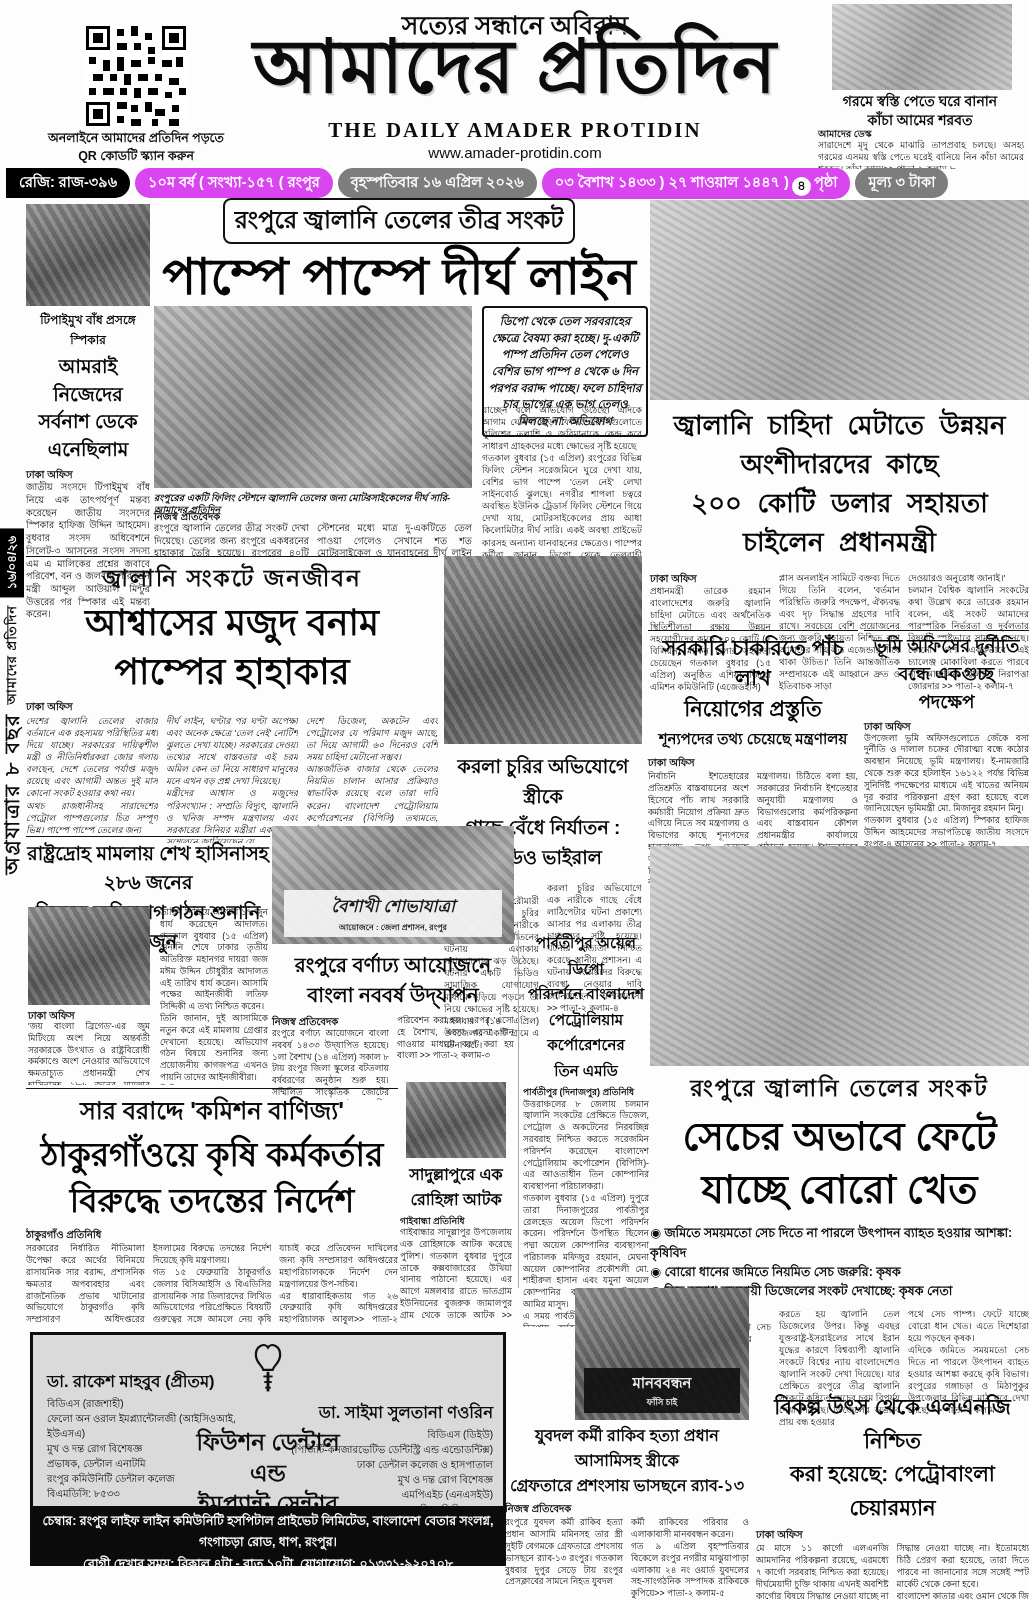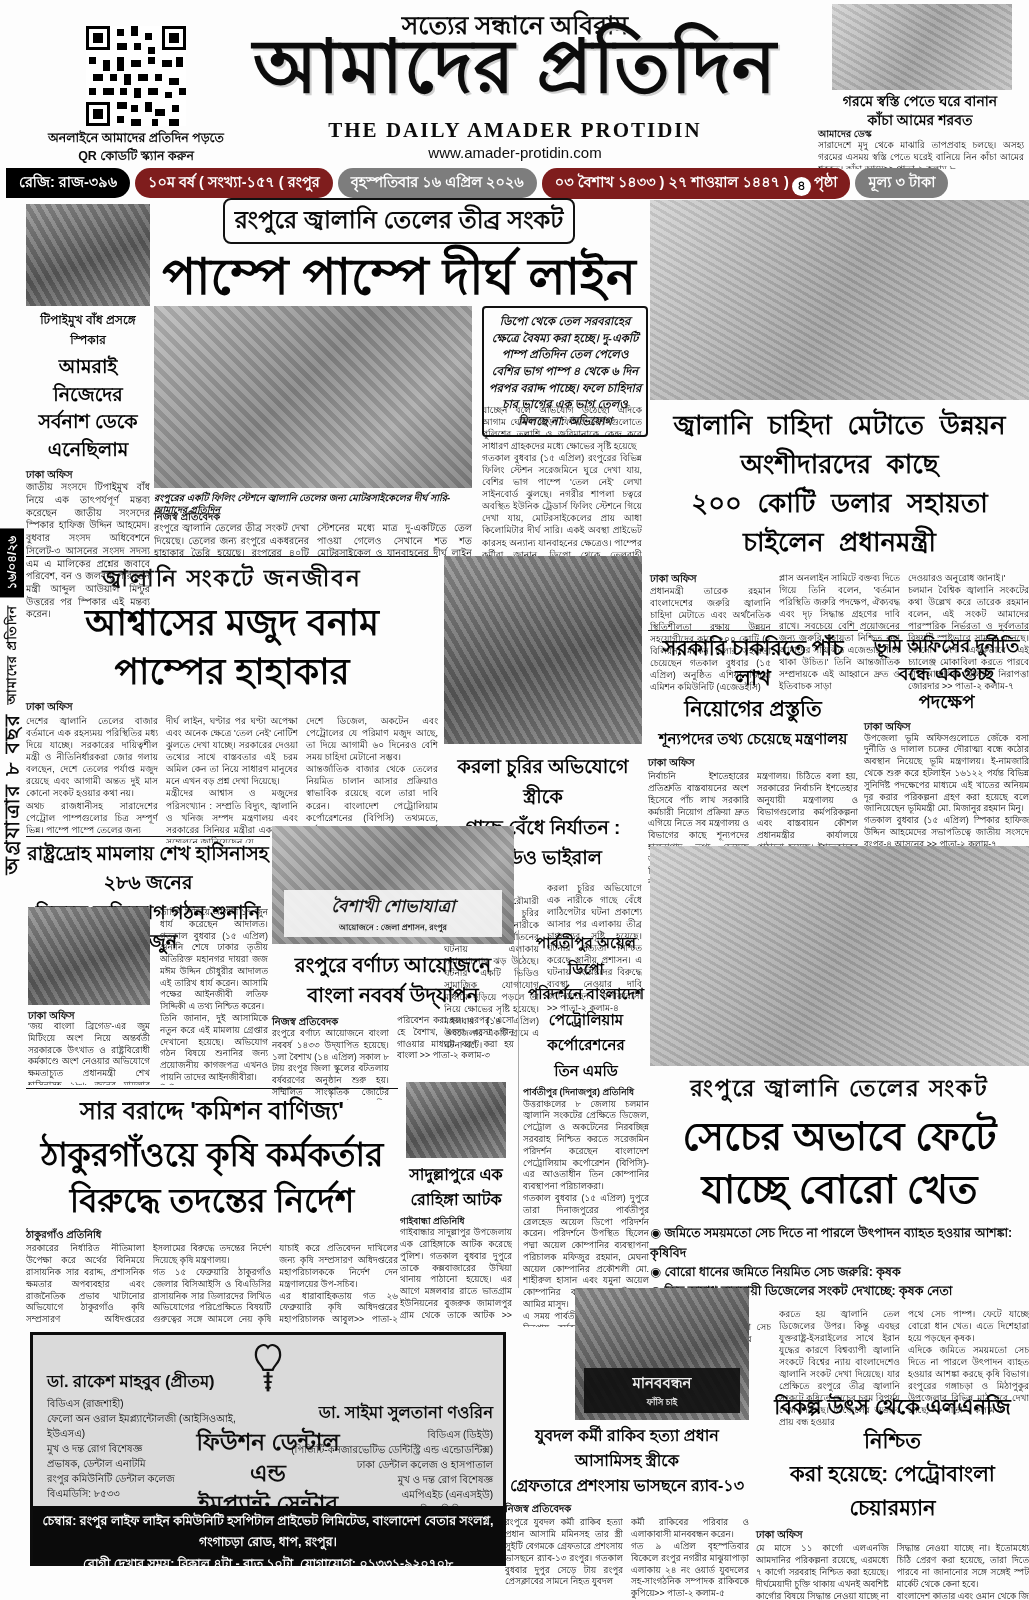"১০ম বর্ষ ( সংখ্যা-১৫৭ (" .p-dark { background: #7f1d1d -> #d946ef }
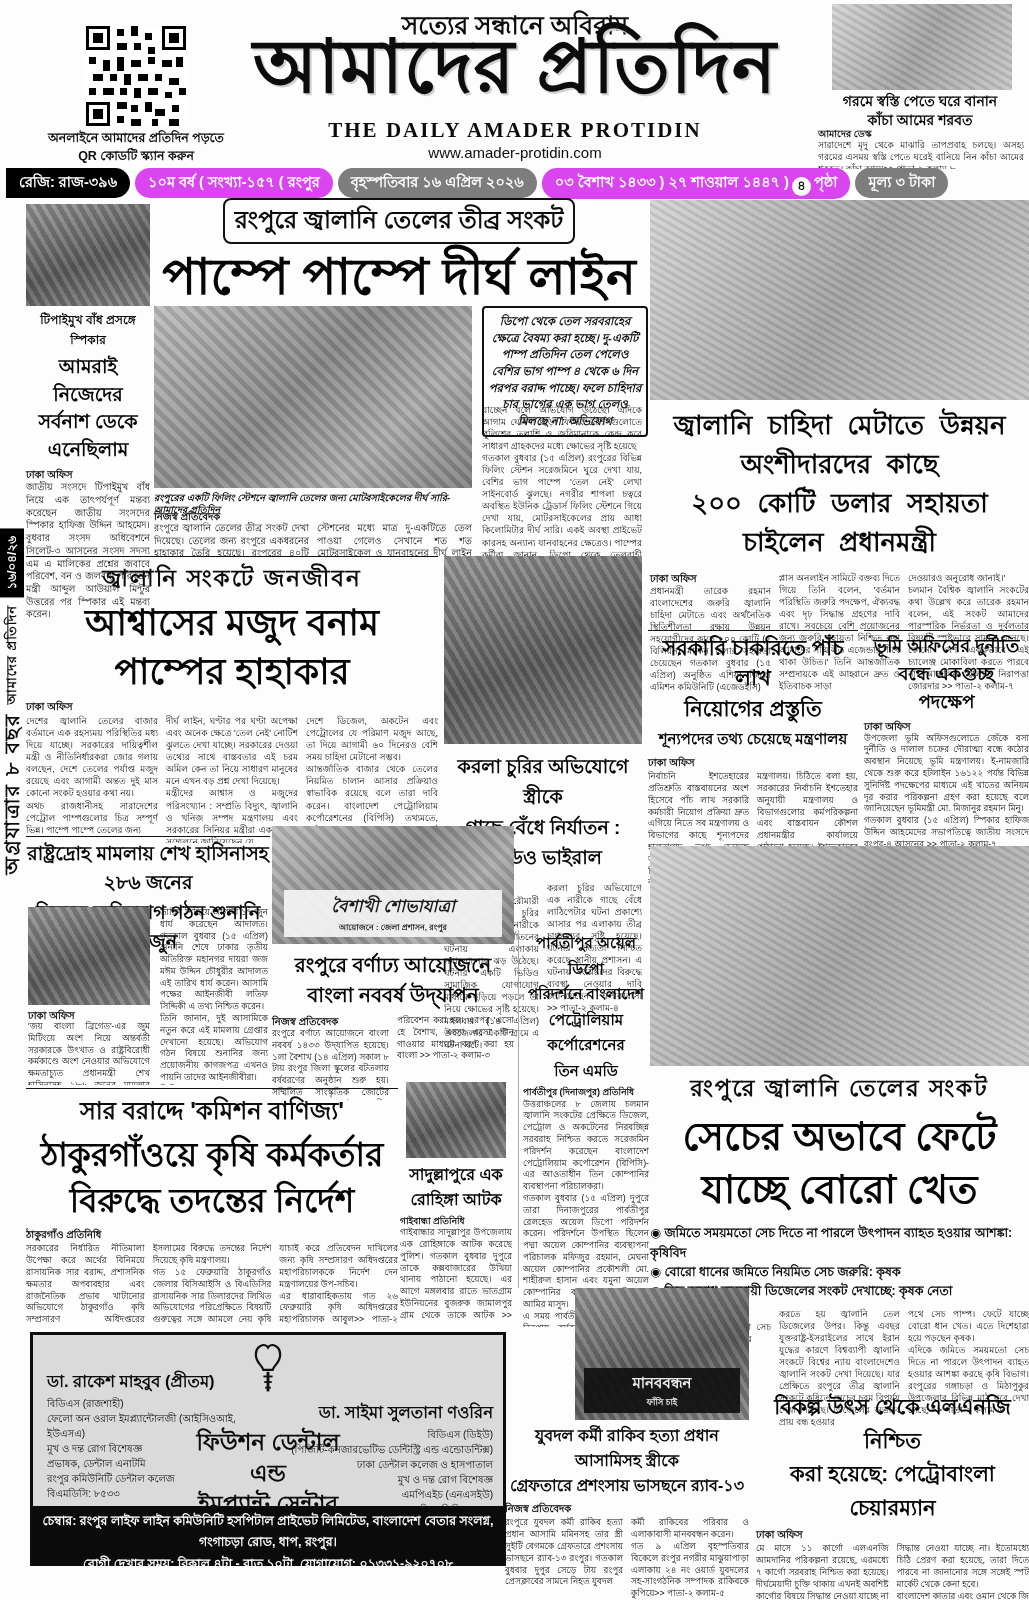"দেশের জ্বালানি তেলের বাজার বর্তমানে" div.cols { font-style: none -> italic }
